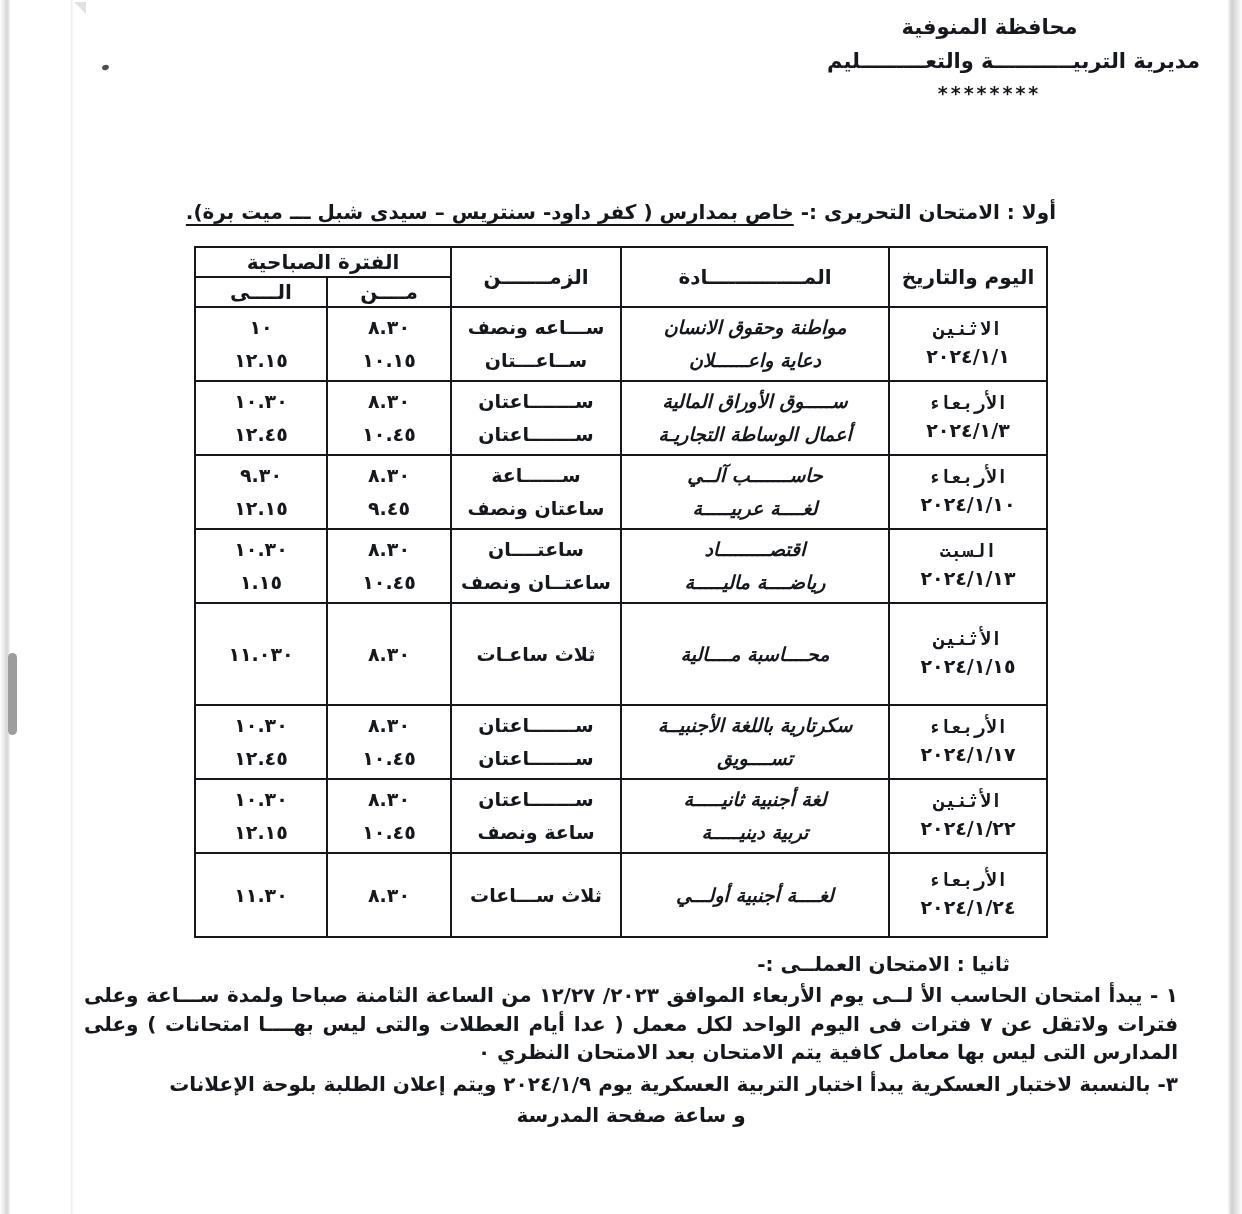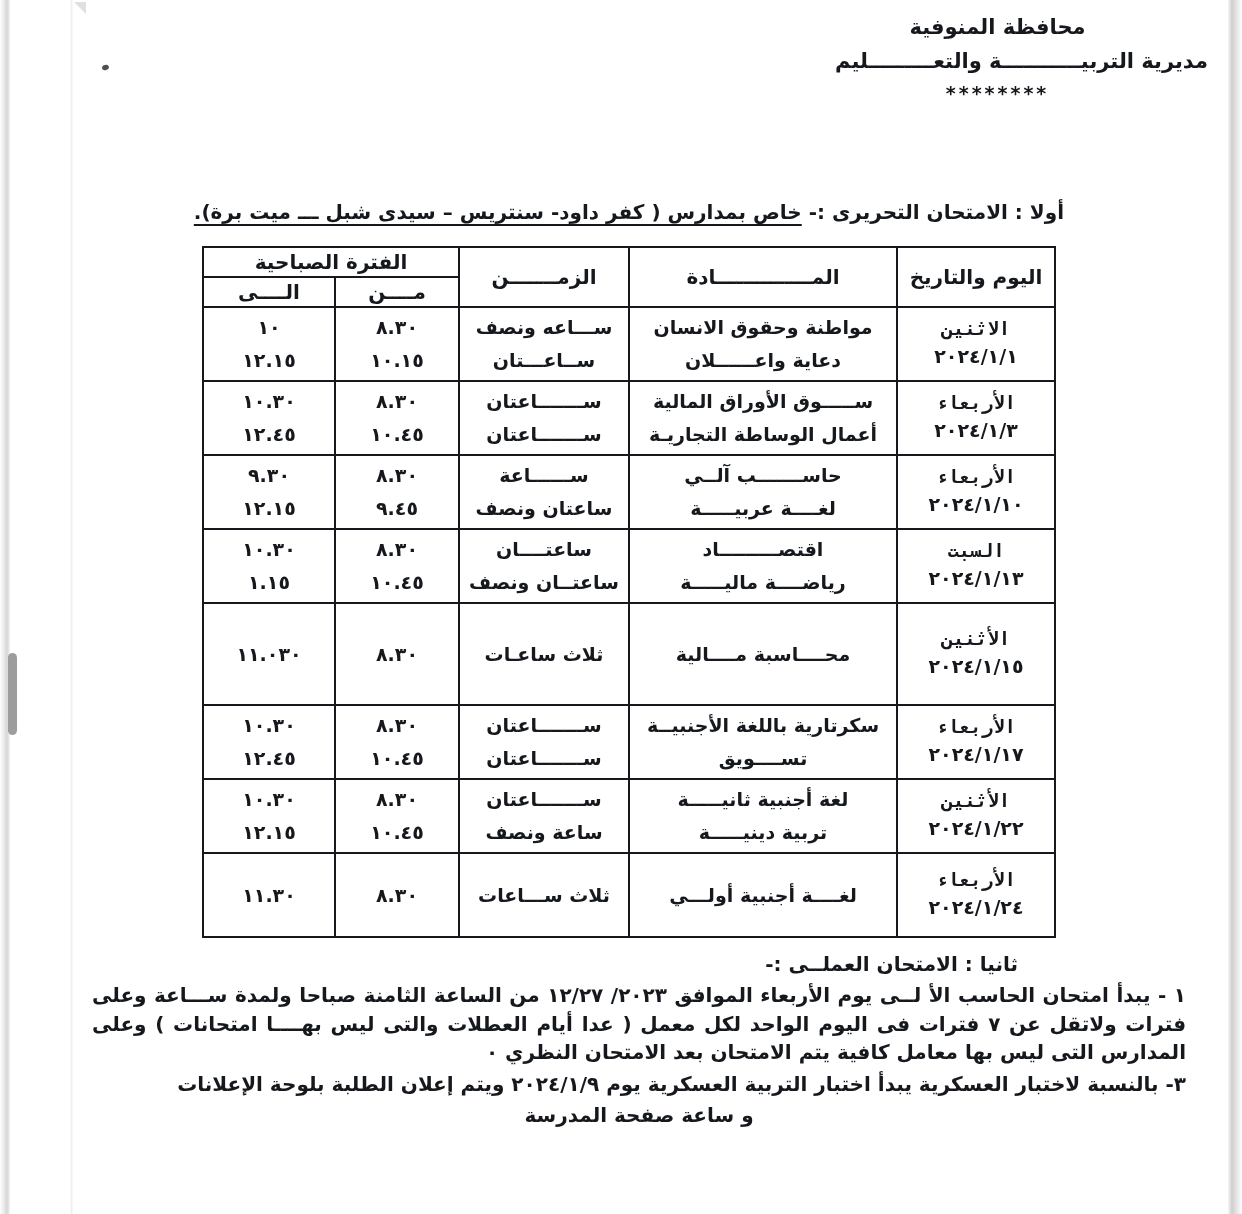"محافظة المنوفية" .sheet { left: 76px -> 68px }
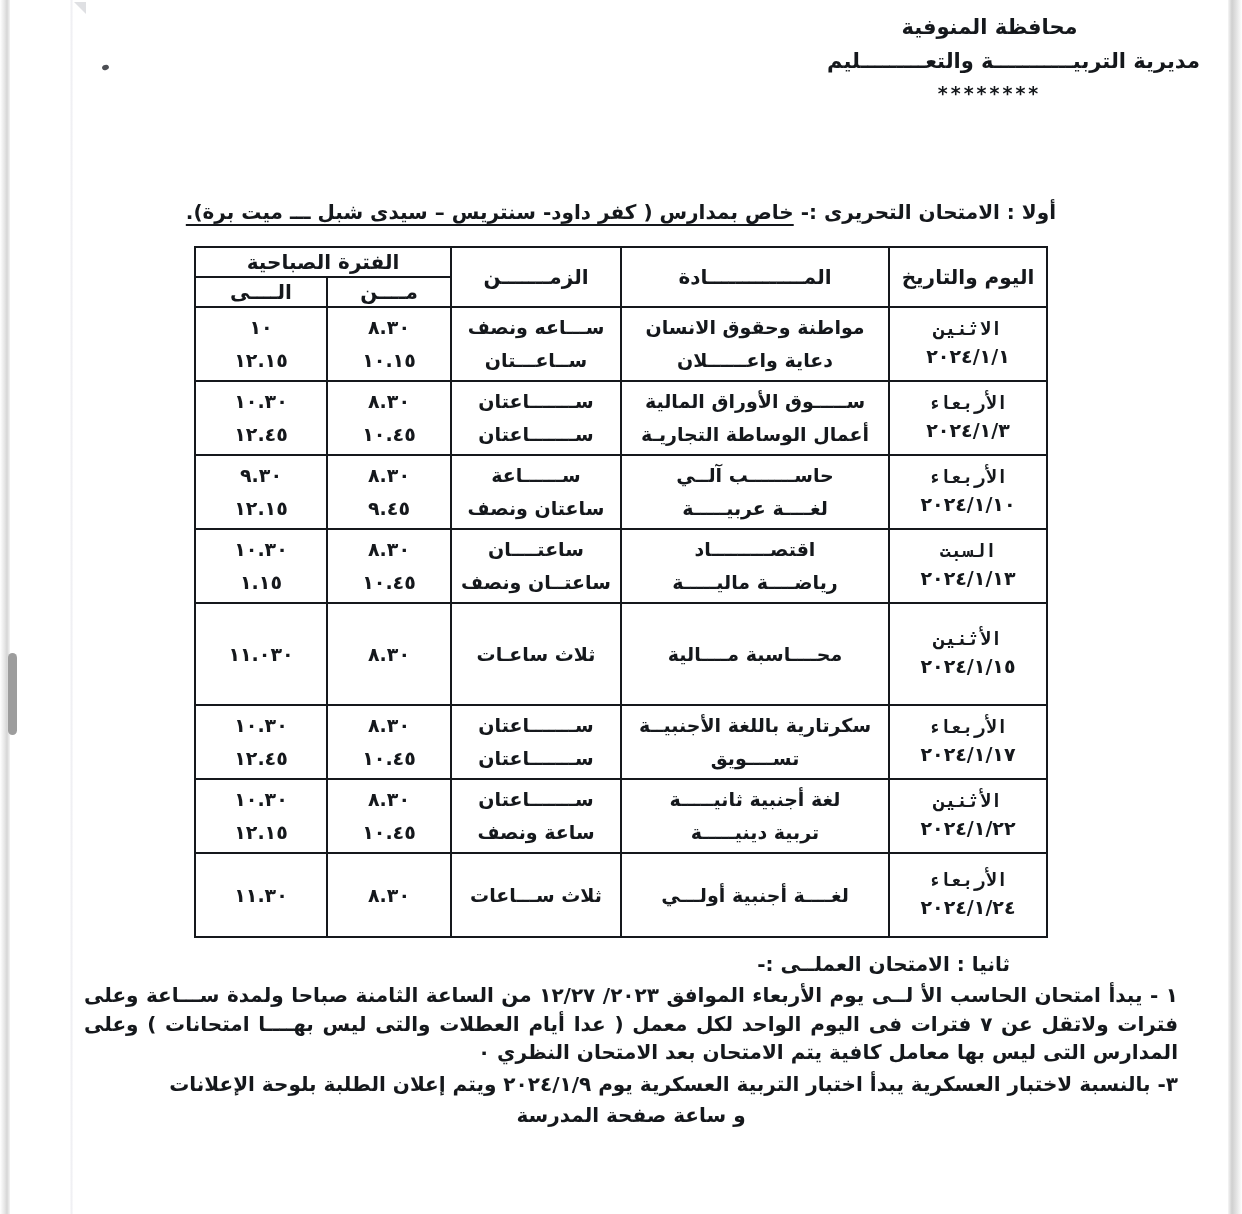"مواطنة وحقوق الانسان" .subj-cell { font-style: none -> italic }
